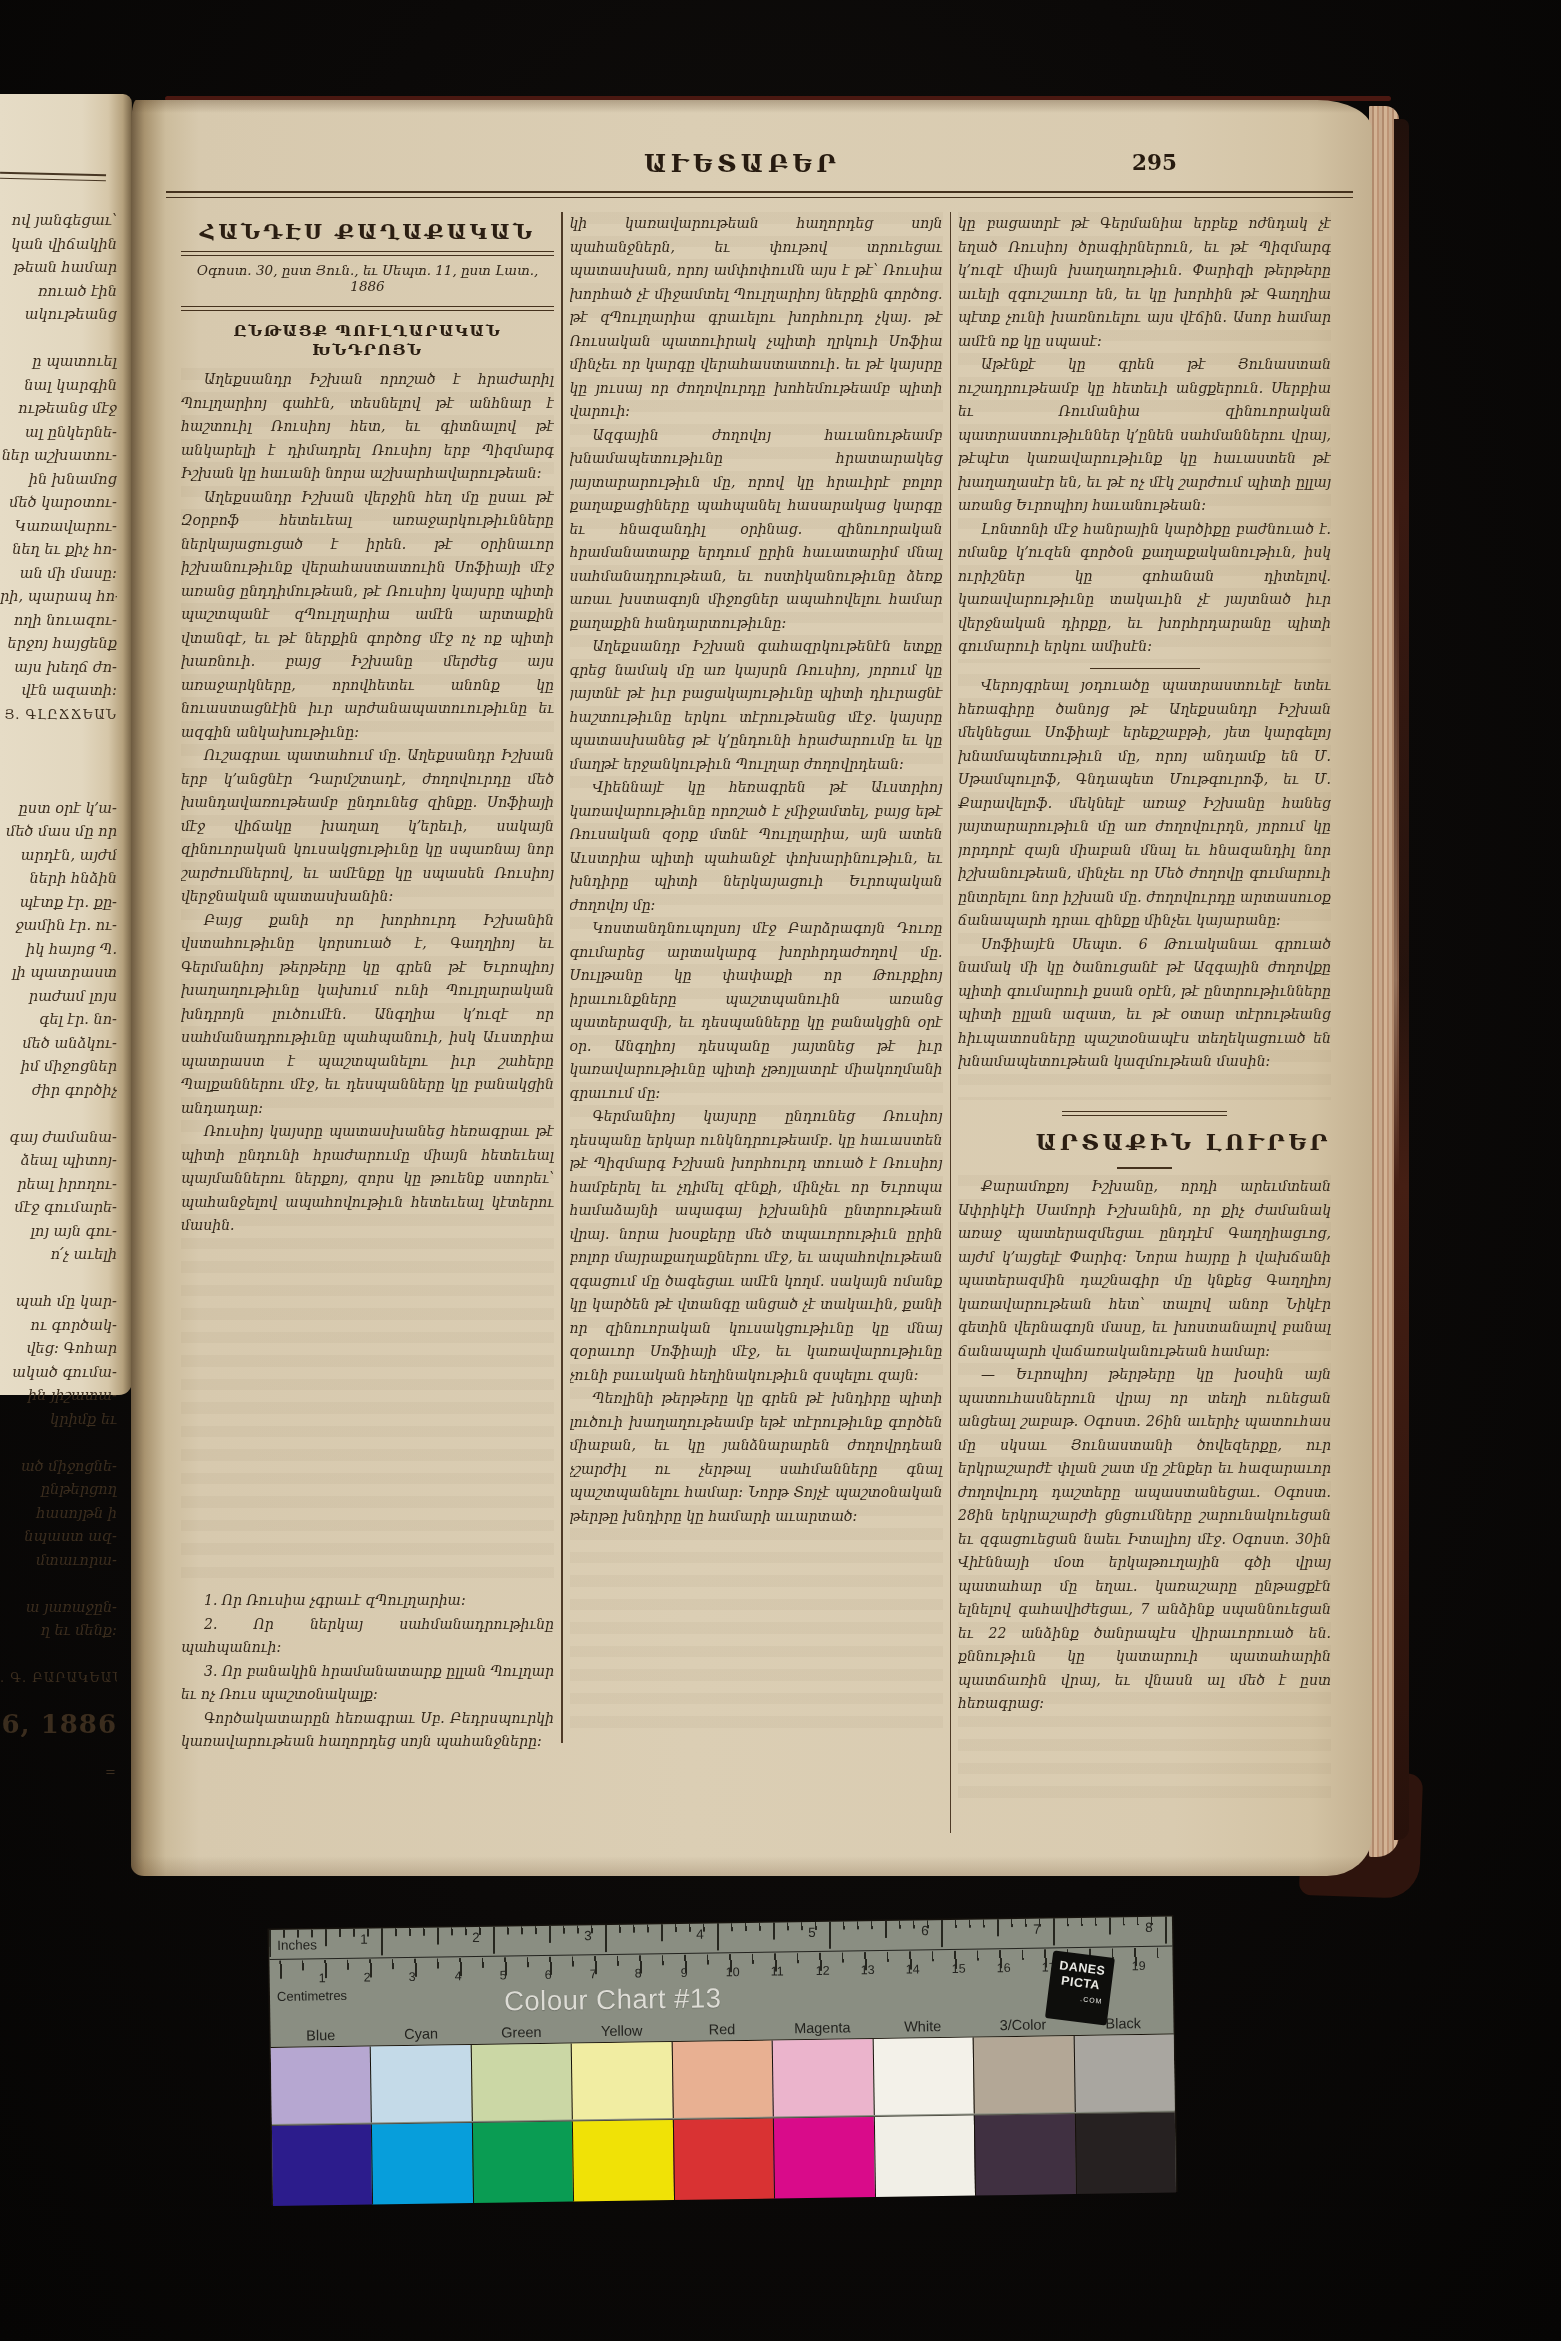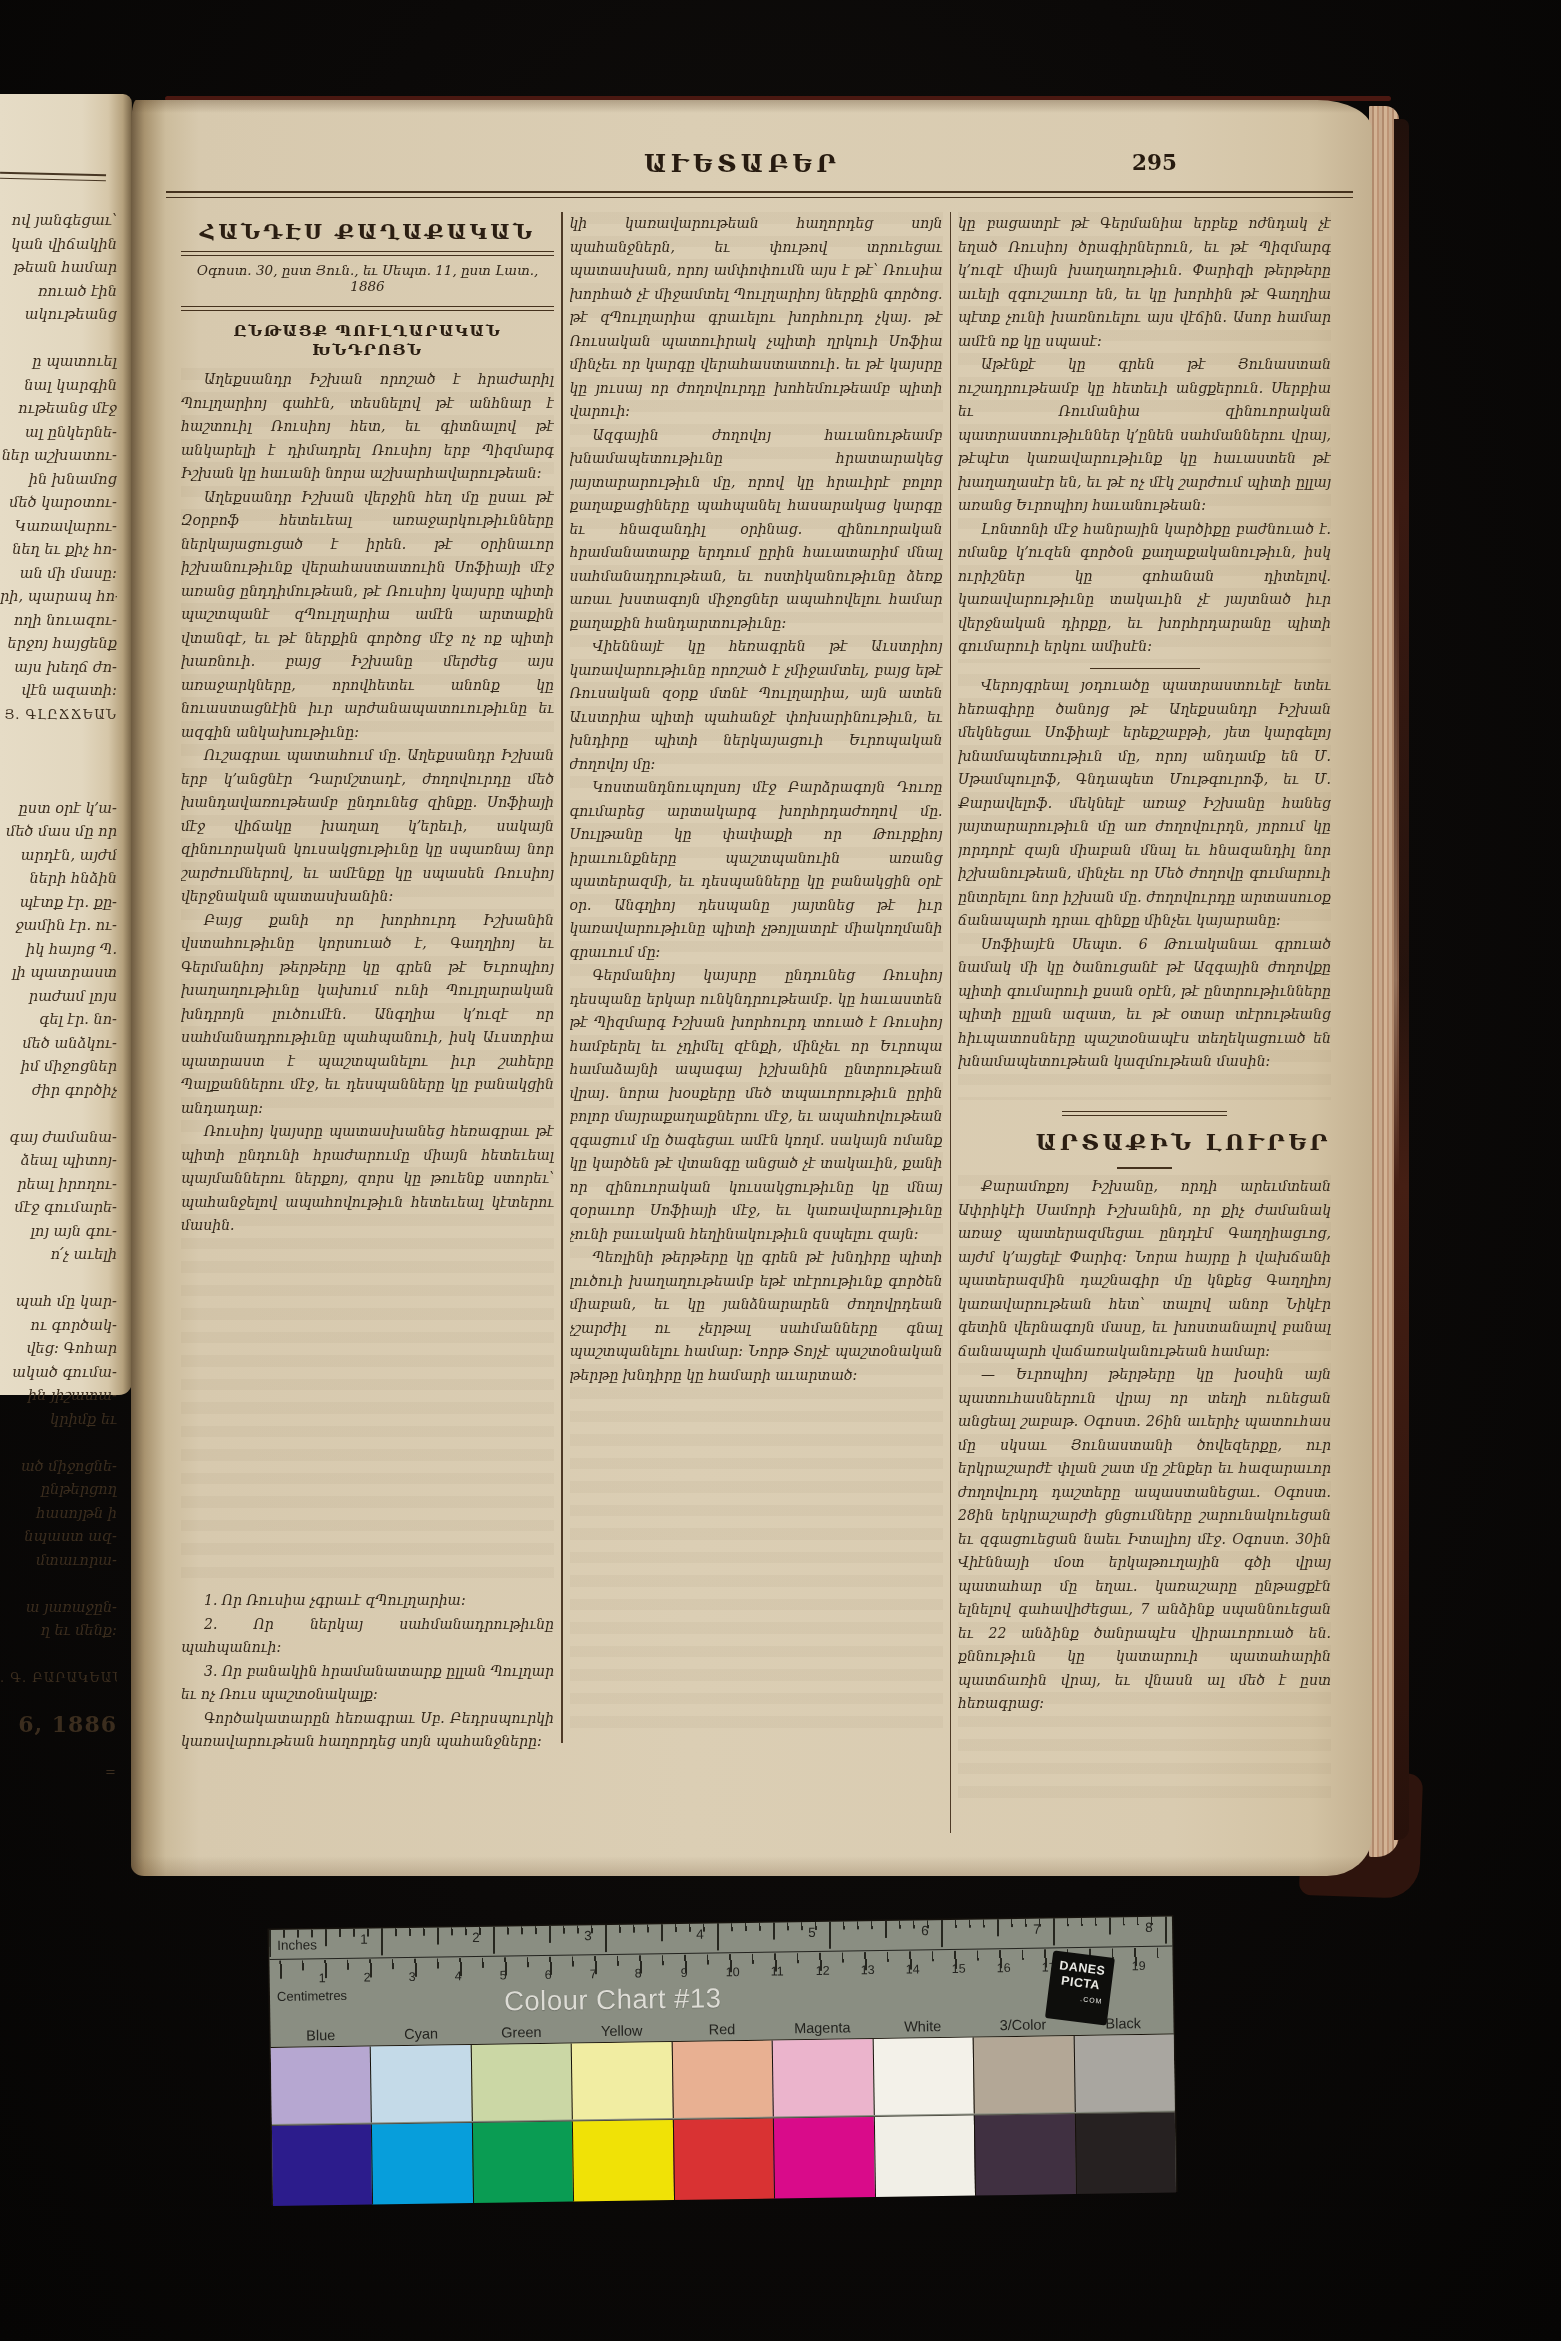"Աղեքսանդր Իշխան գահազրկութենէն ետքը գրեց" p { html: none -> <p>Աղեքսանդր Իշխան գահազրկութենէն ետքը գրեց նամակ մը առ կայսրն Ռուսիոյ, յորում կը յայտնէ թէ իւր բացակայութիւնը պիտի դիւրացնէ հաշտութիւնը երկու տէրութեանց մէջ. կայսրը պատասխանեց թէ կ՚ընդունի հրաժարումը եւ կը մաղթէ երջանկութիւն Պուլղար ժողովրդեան։</p> }
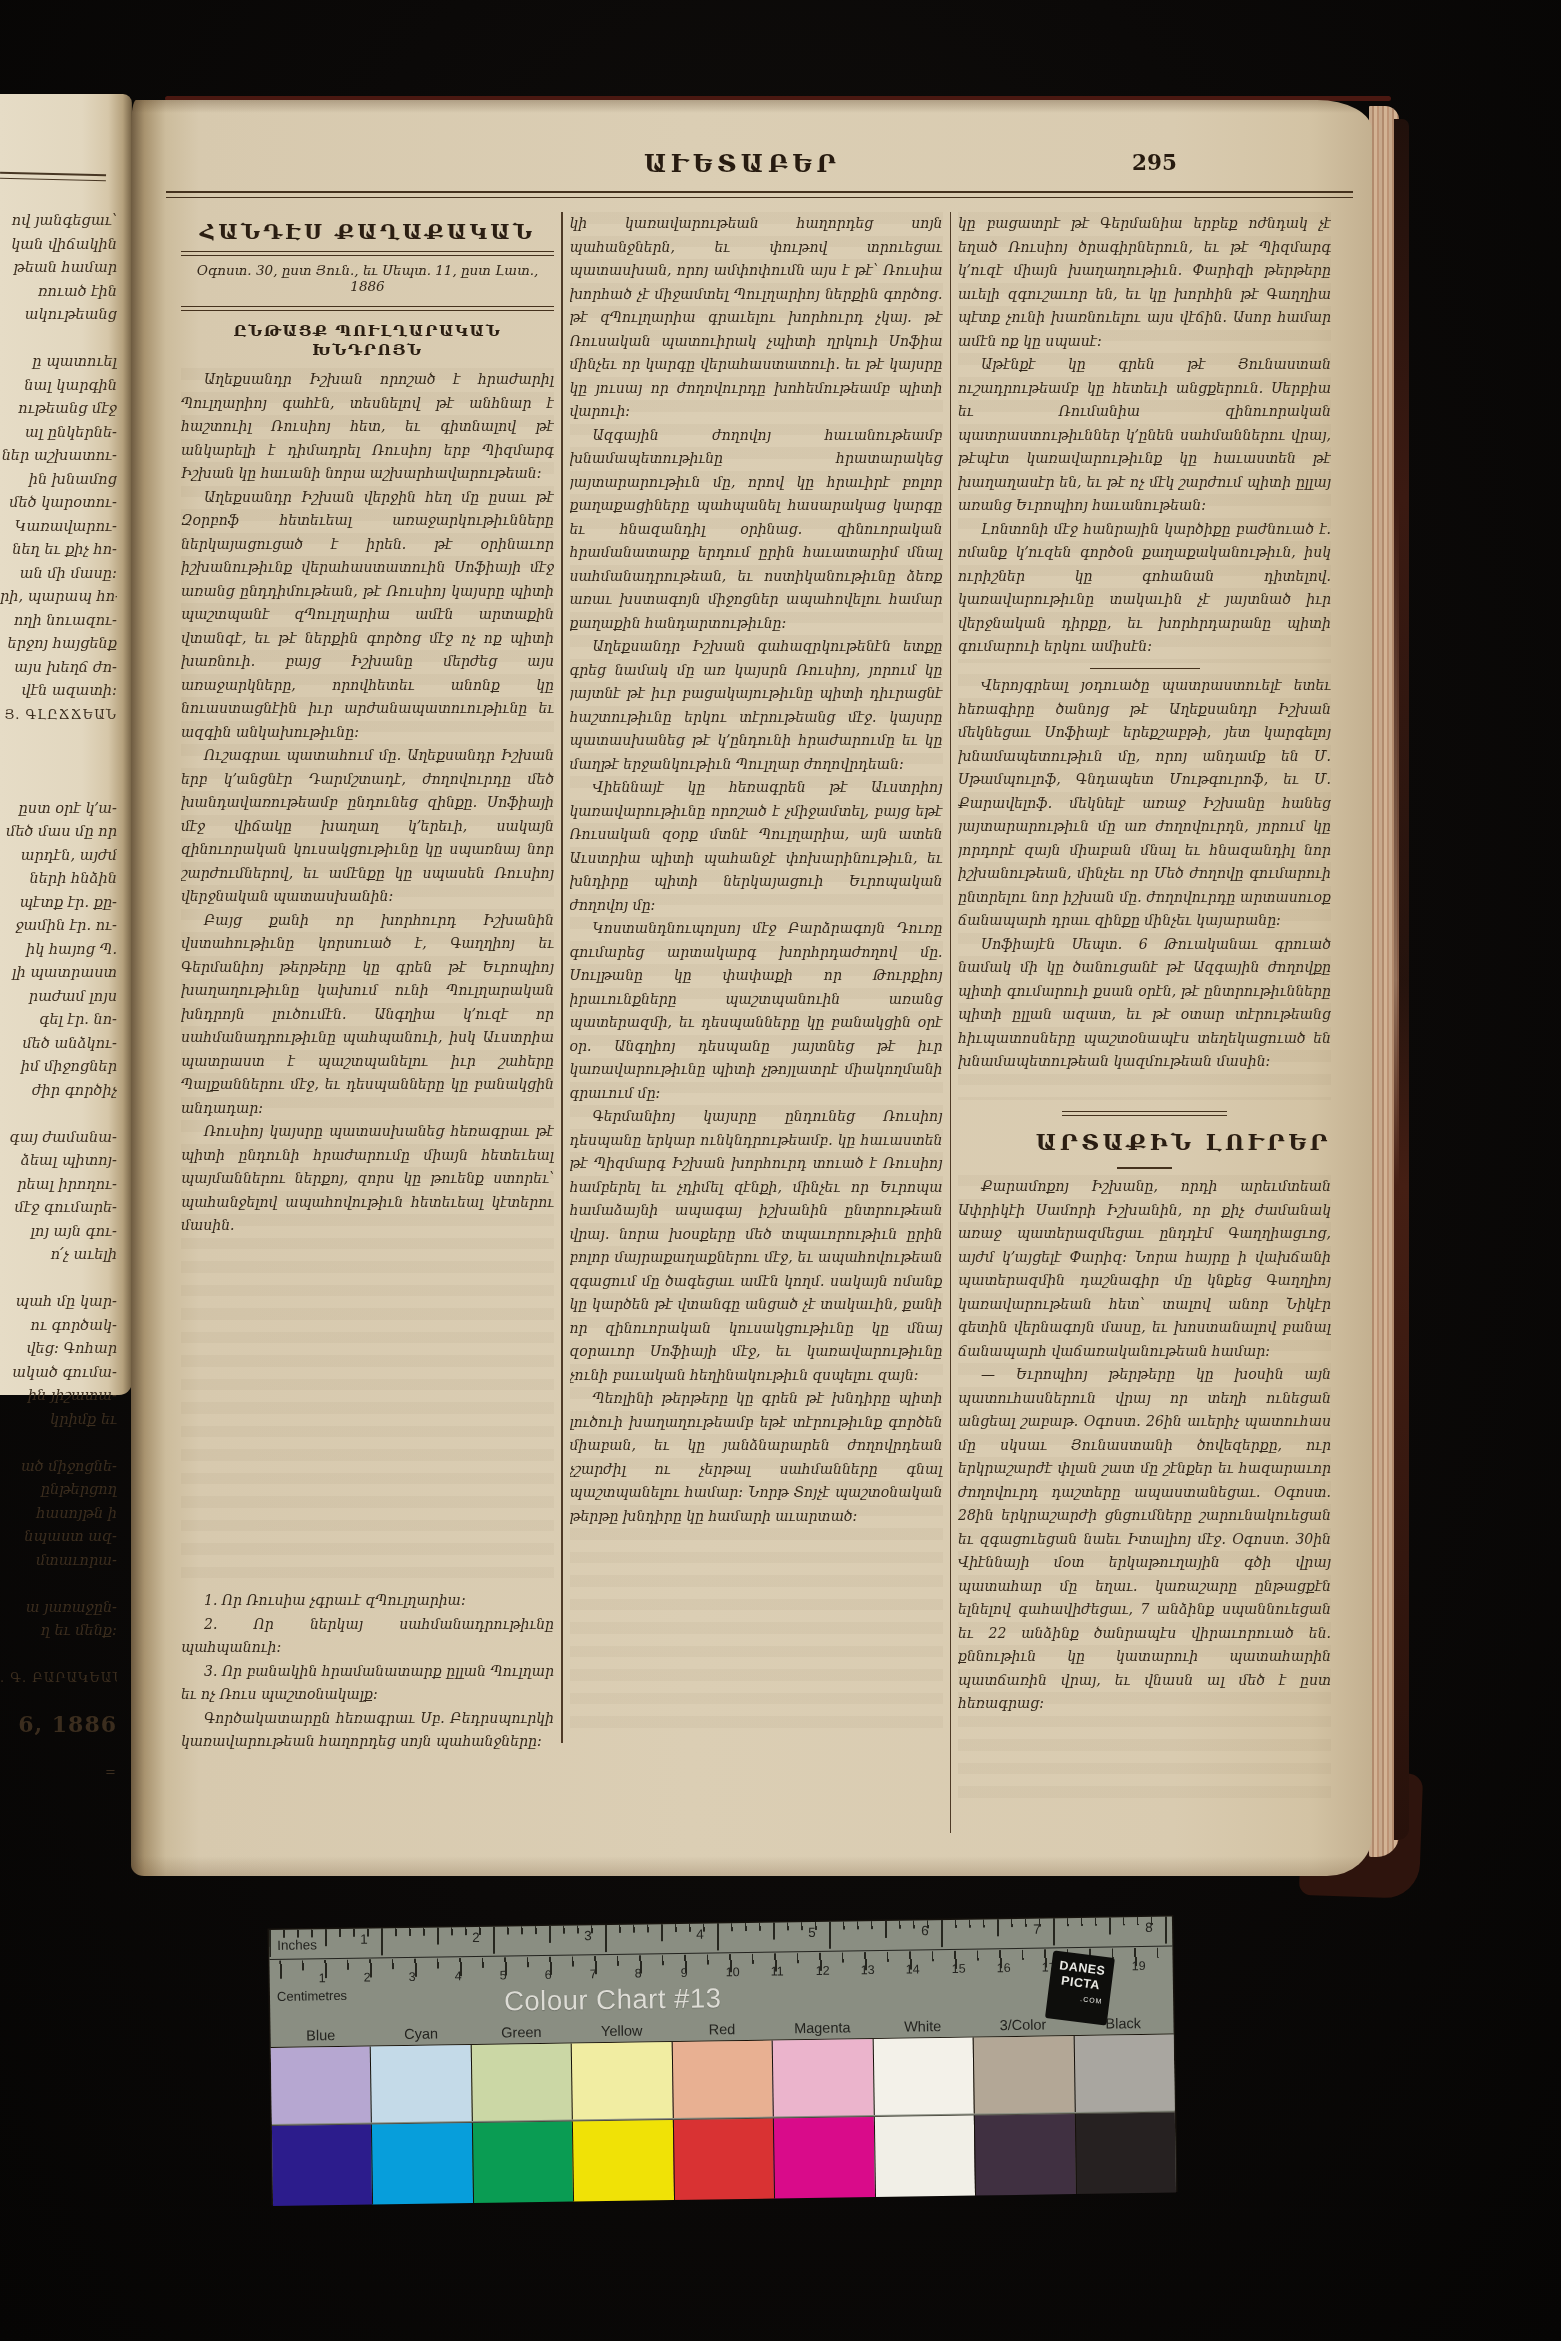"6, 1886" .lp-frags .frag.big { font-size: 22px -> 26px }
